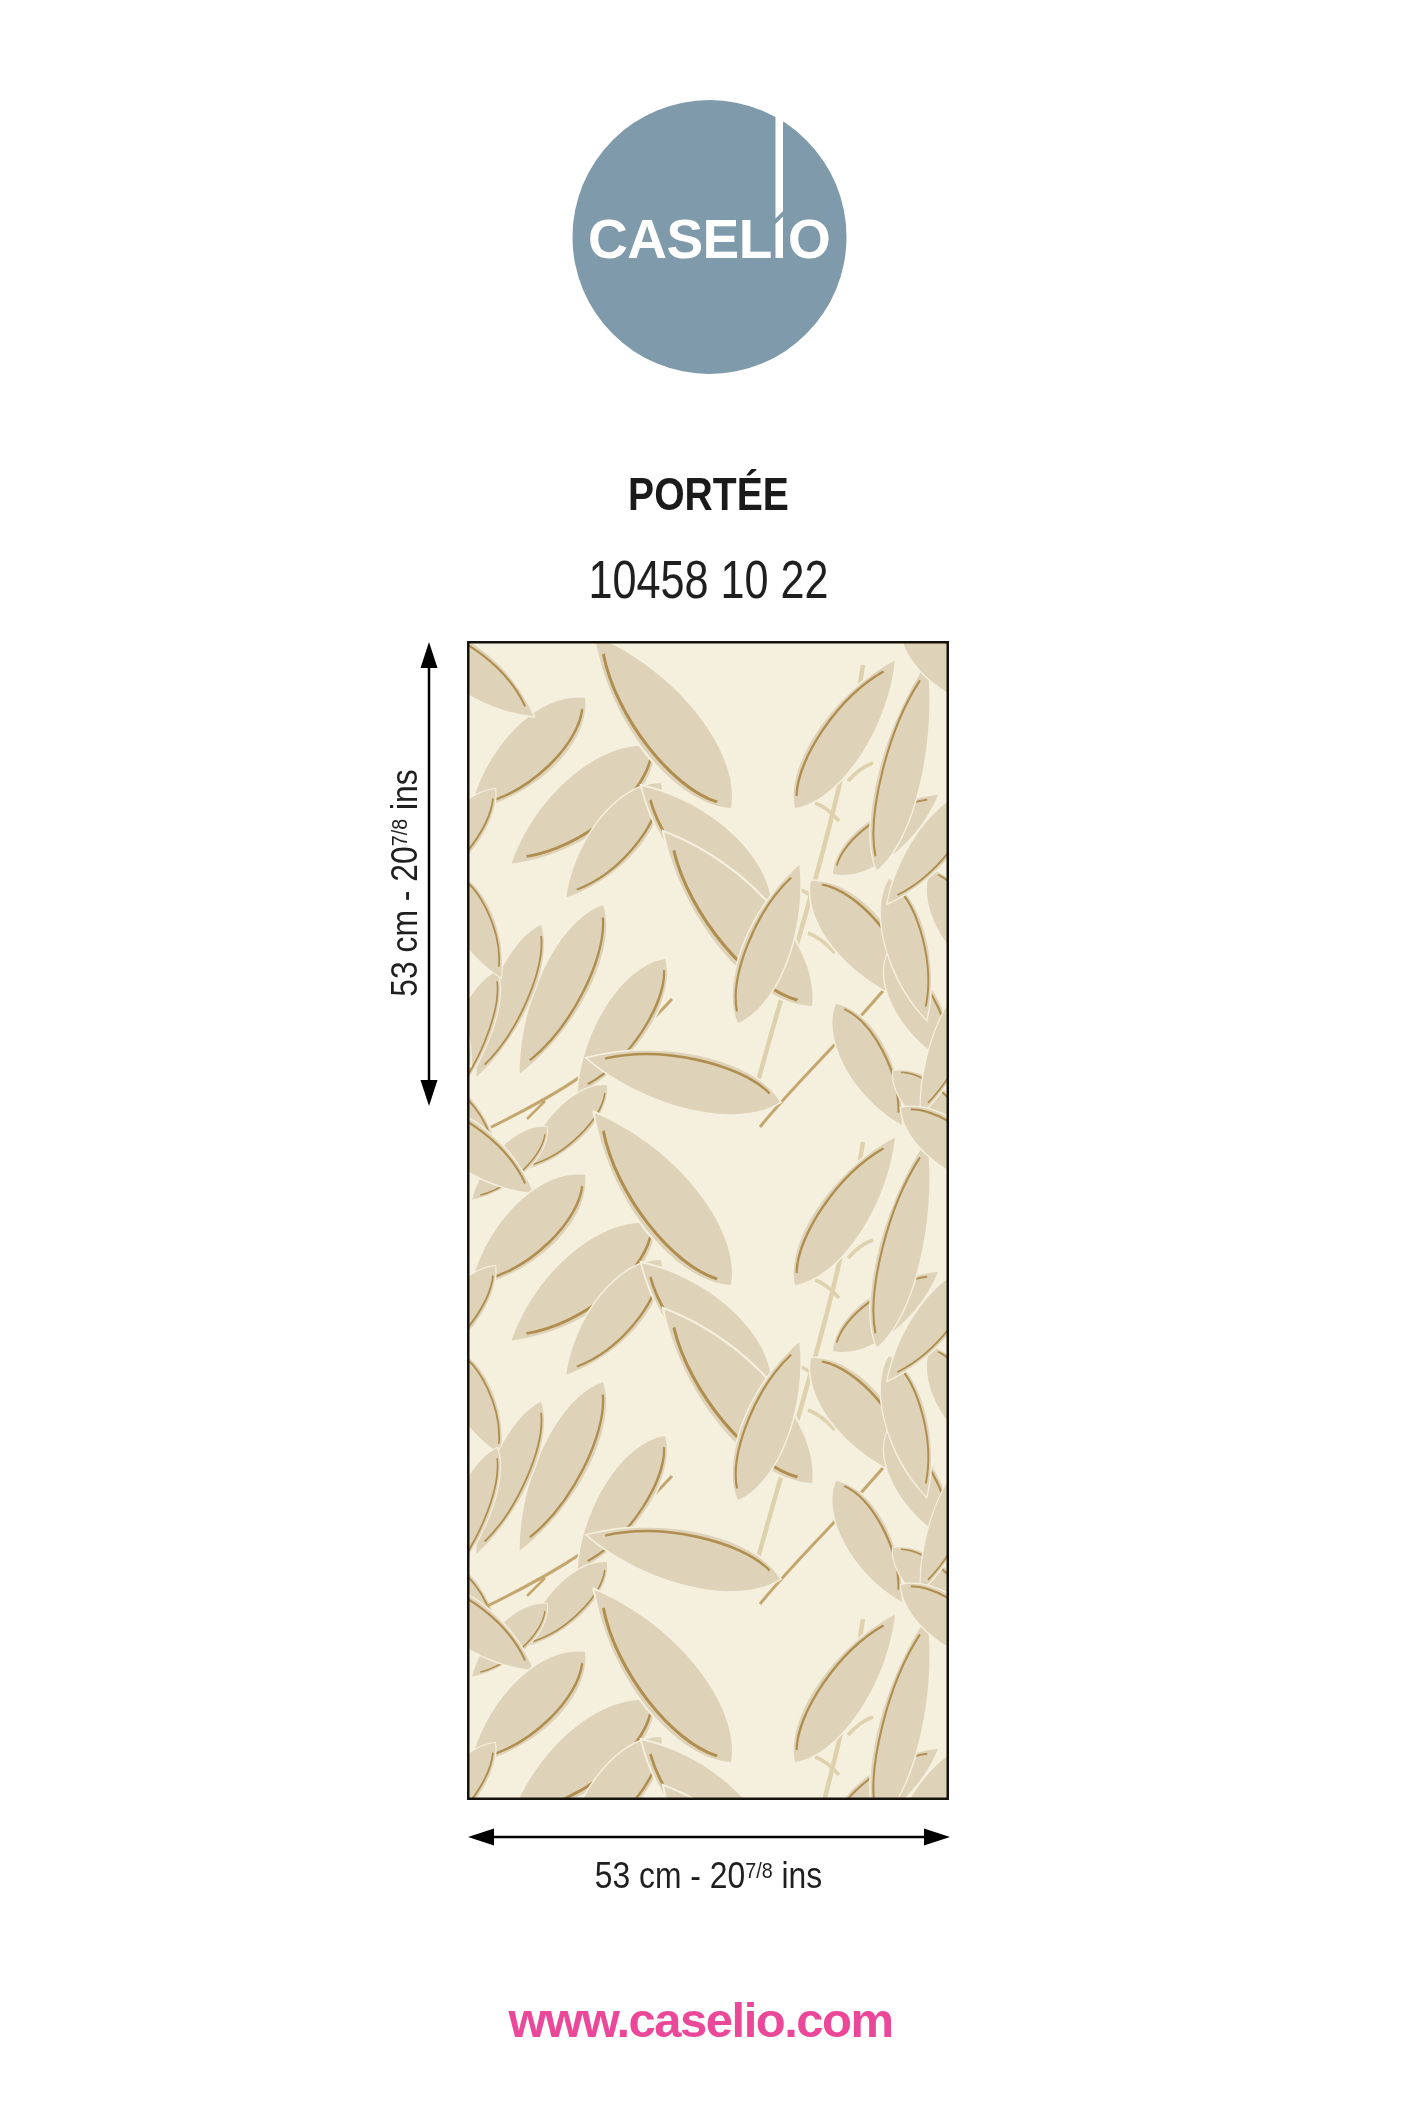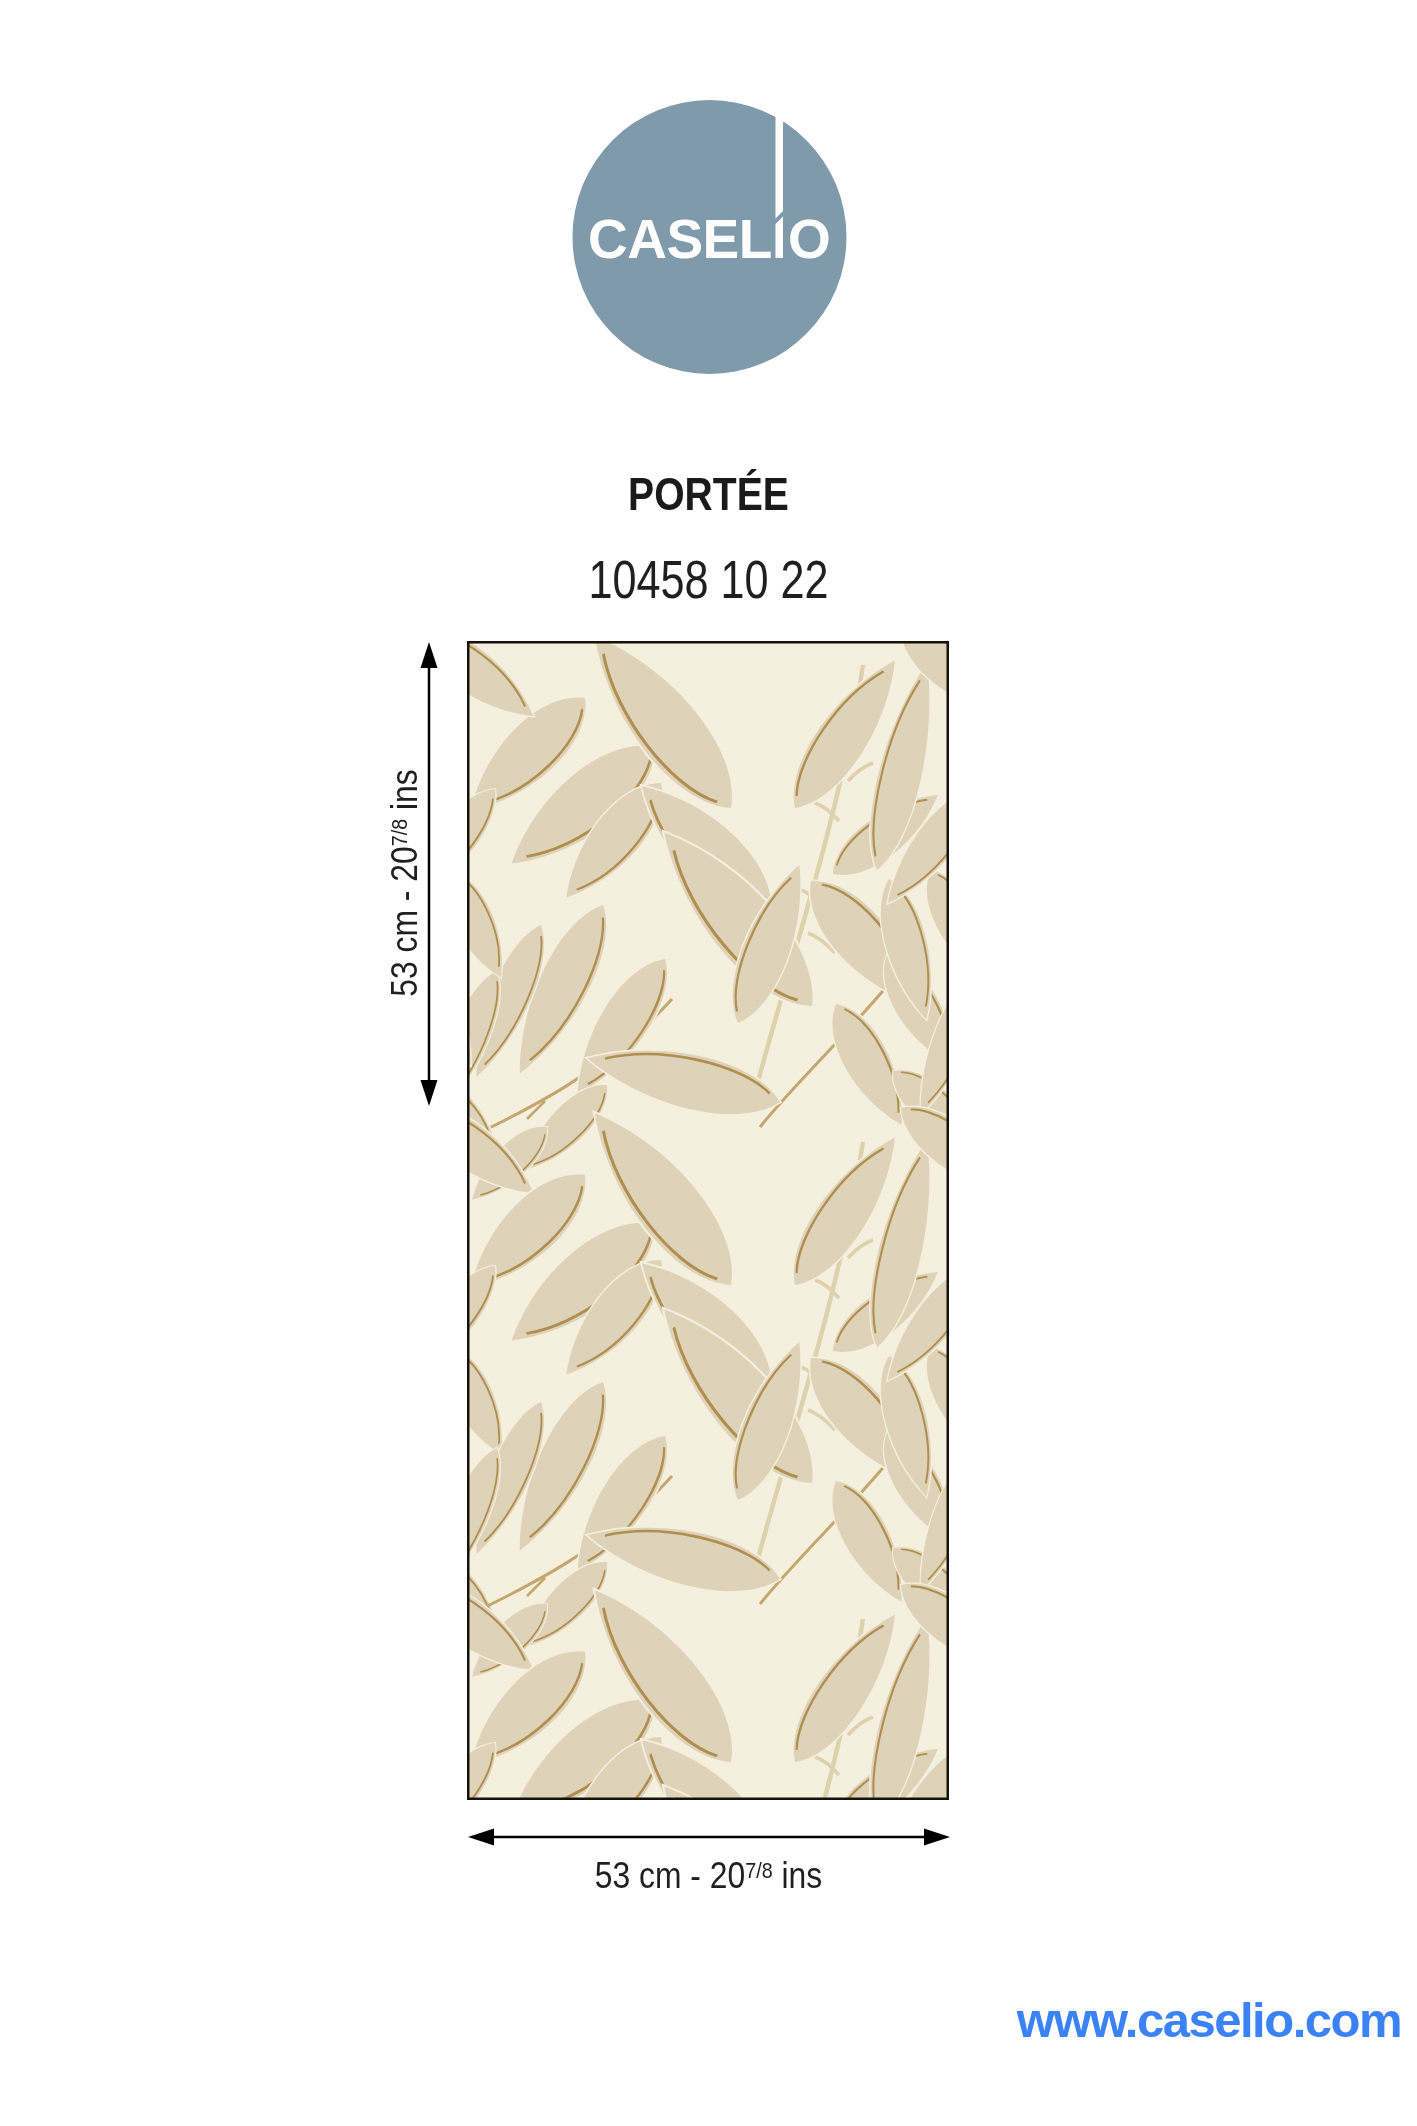"www.caselio.com" #www { color: #3b82f6 -> #ec4899; text-align: right -> center }
